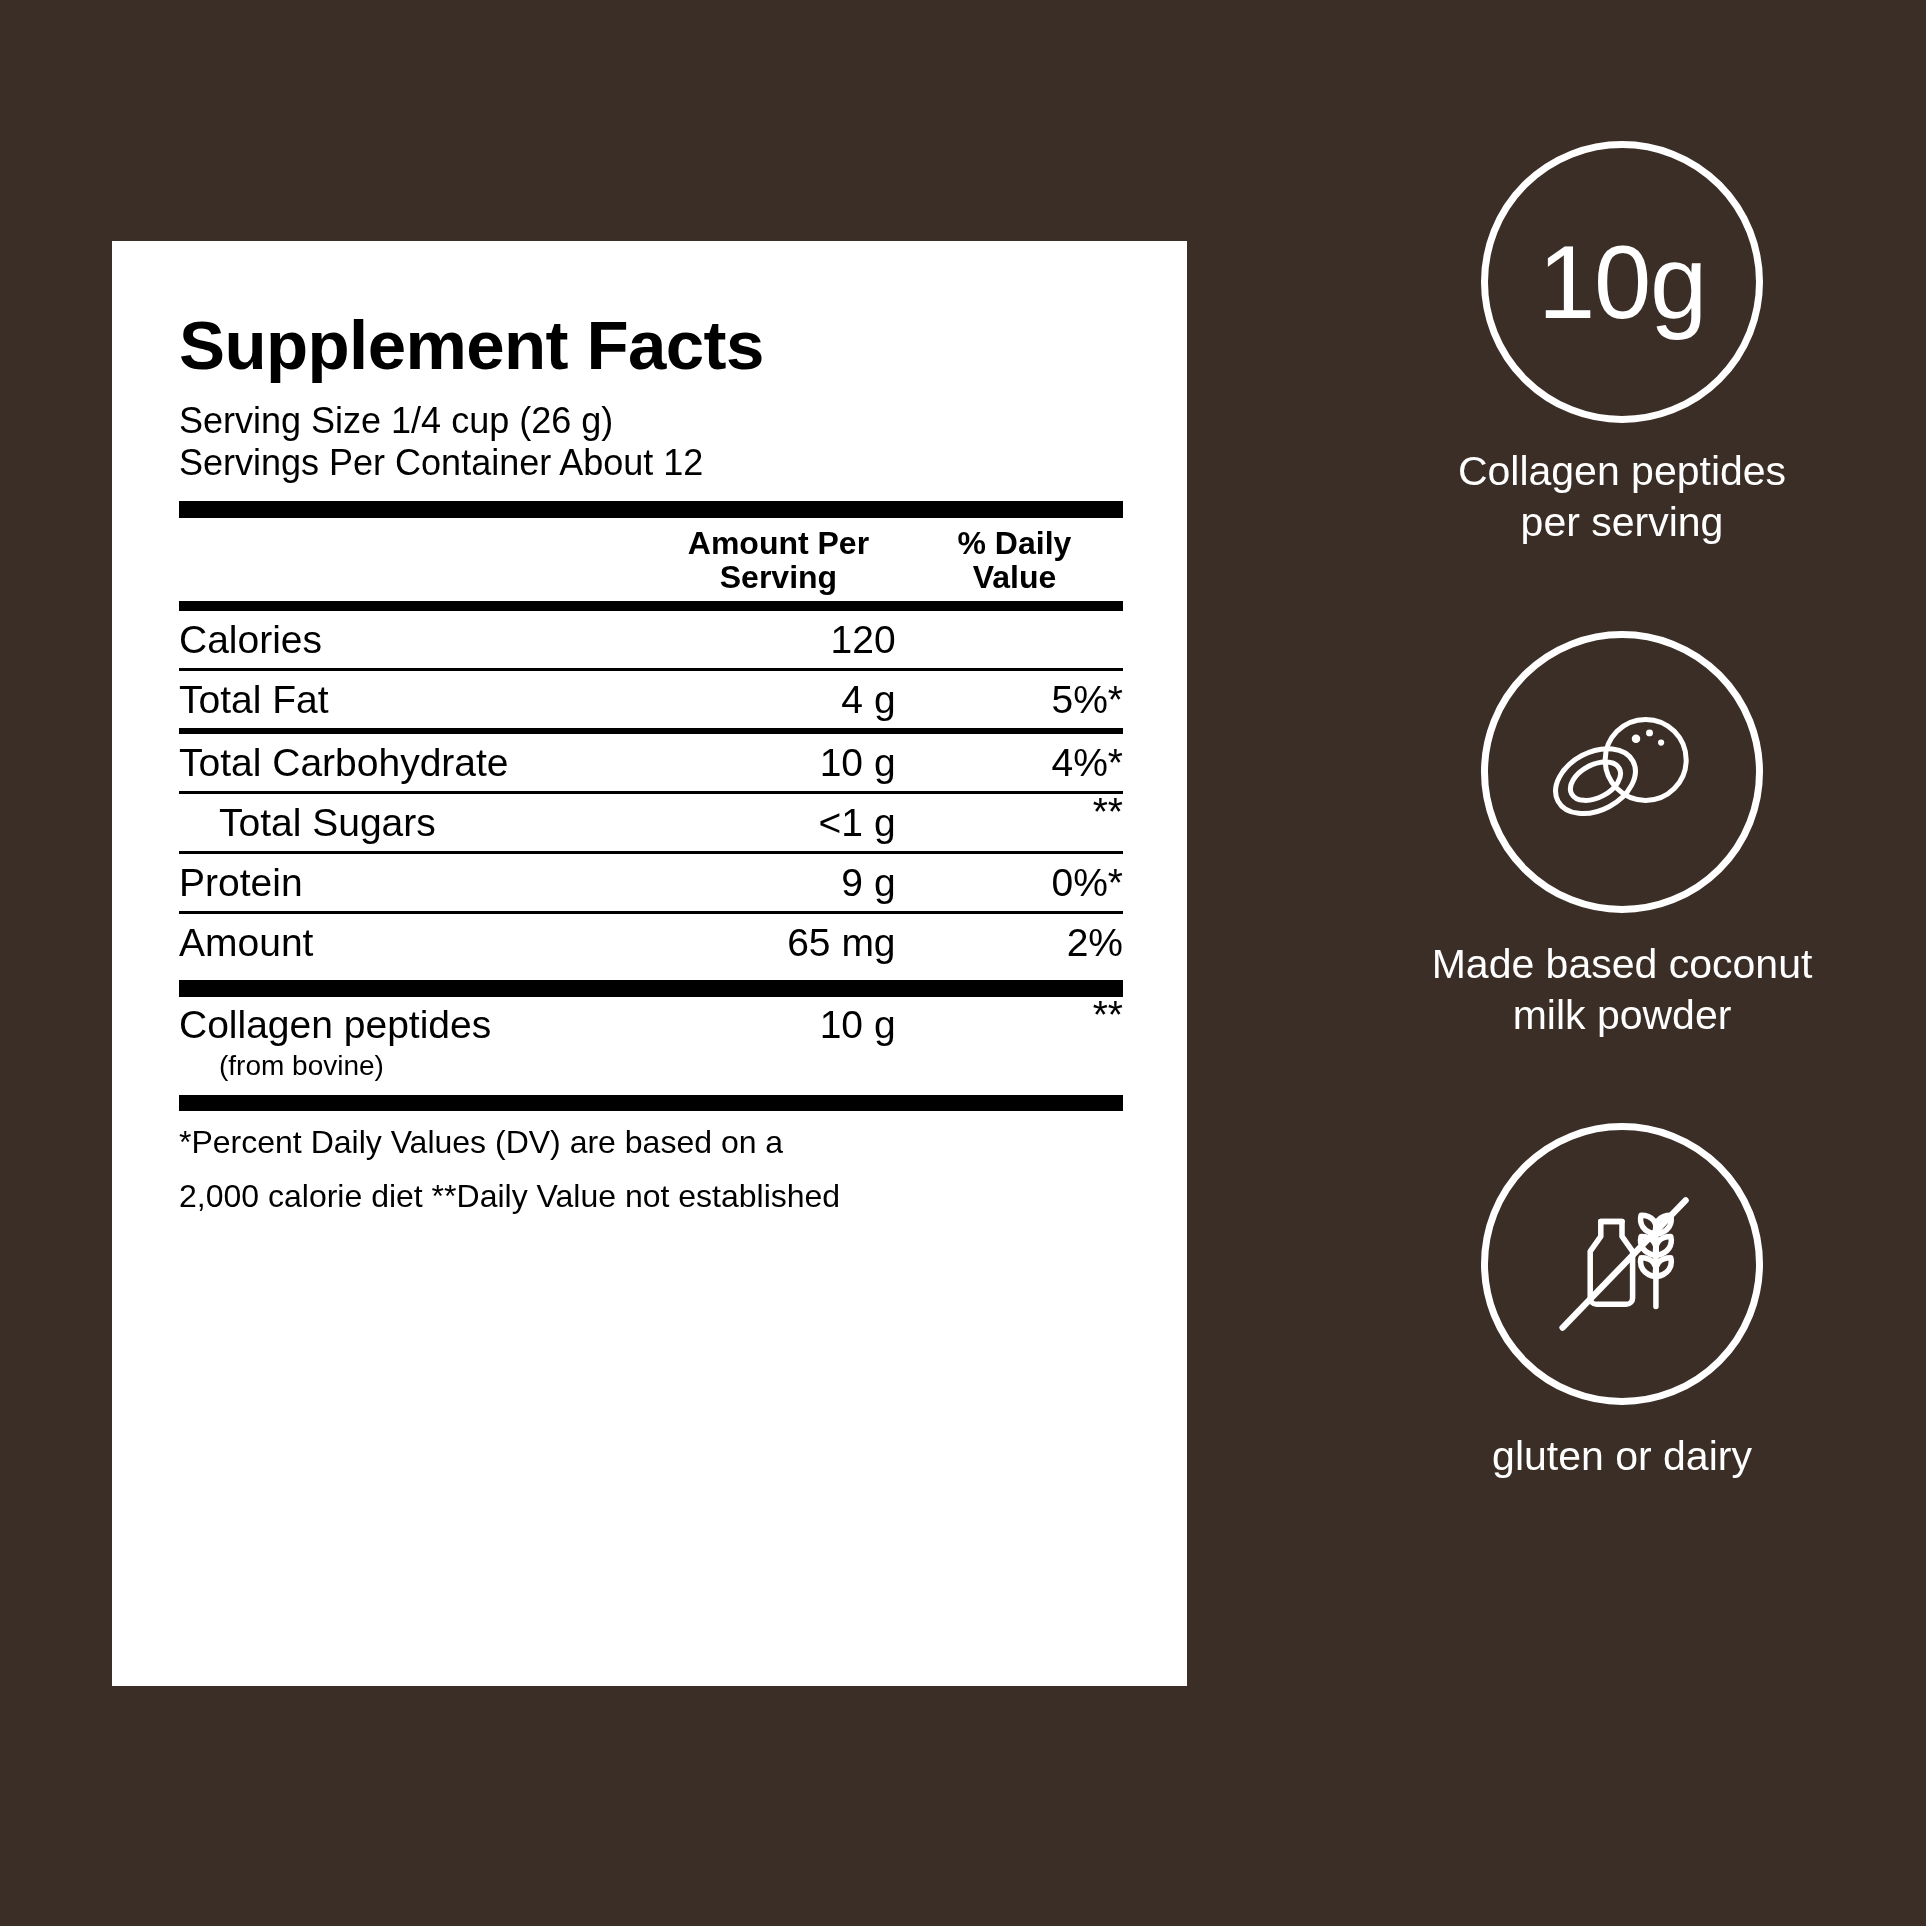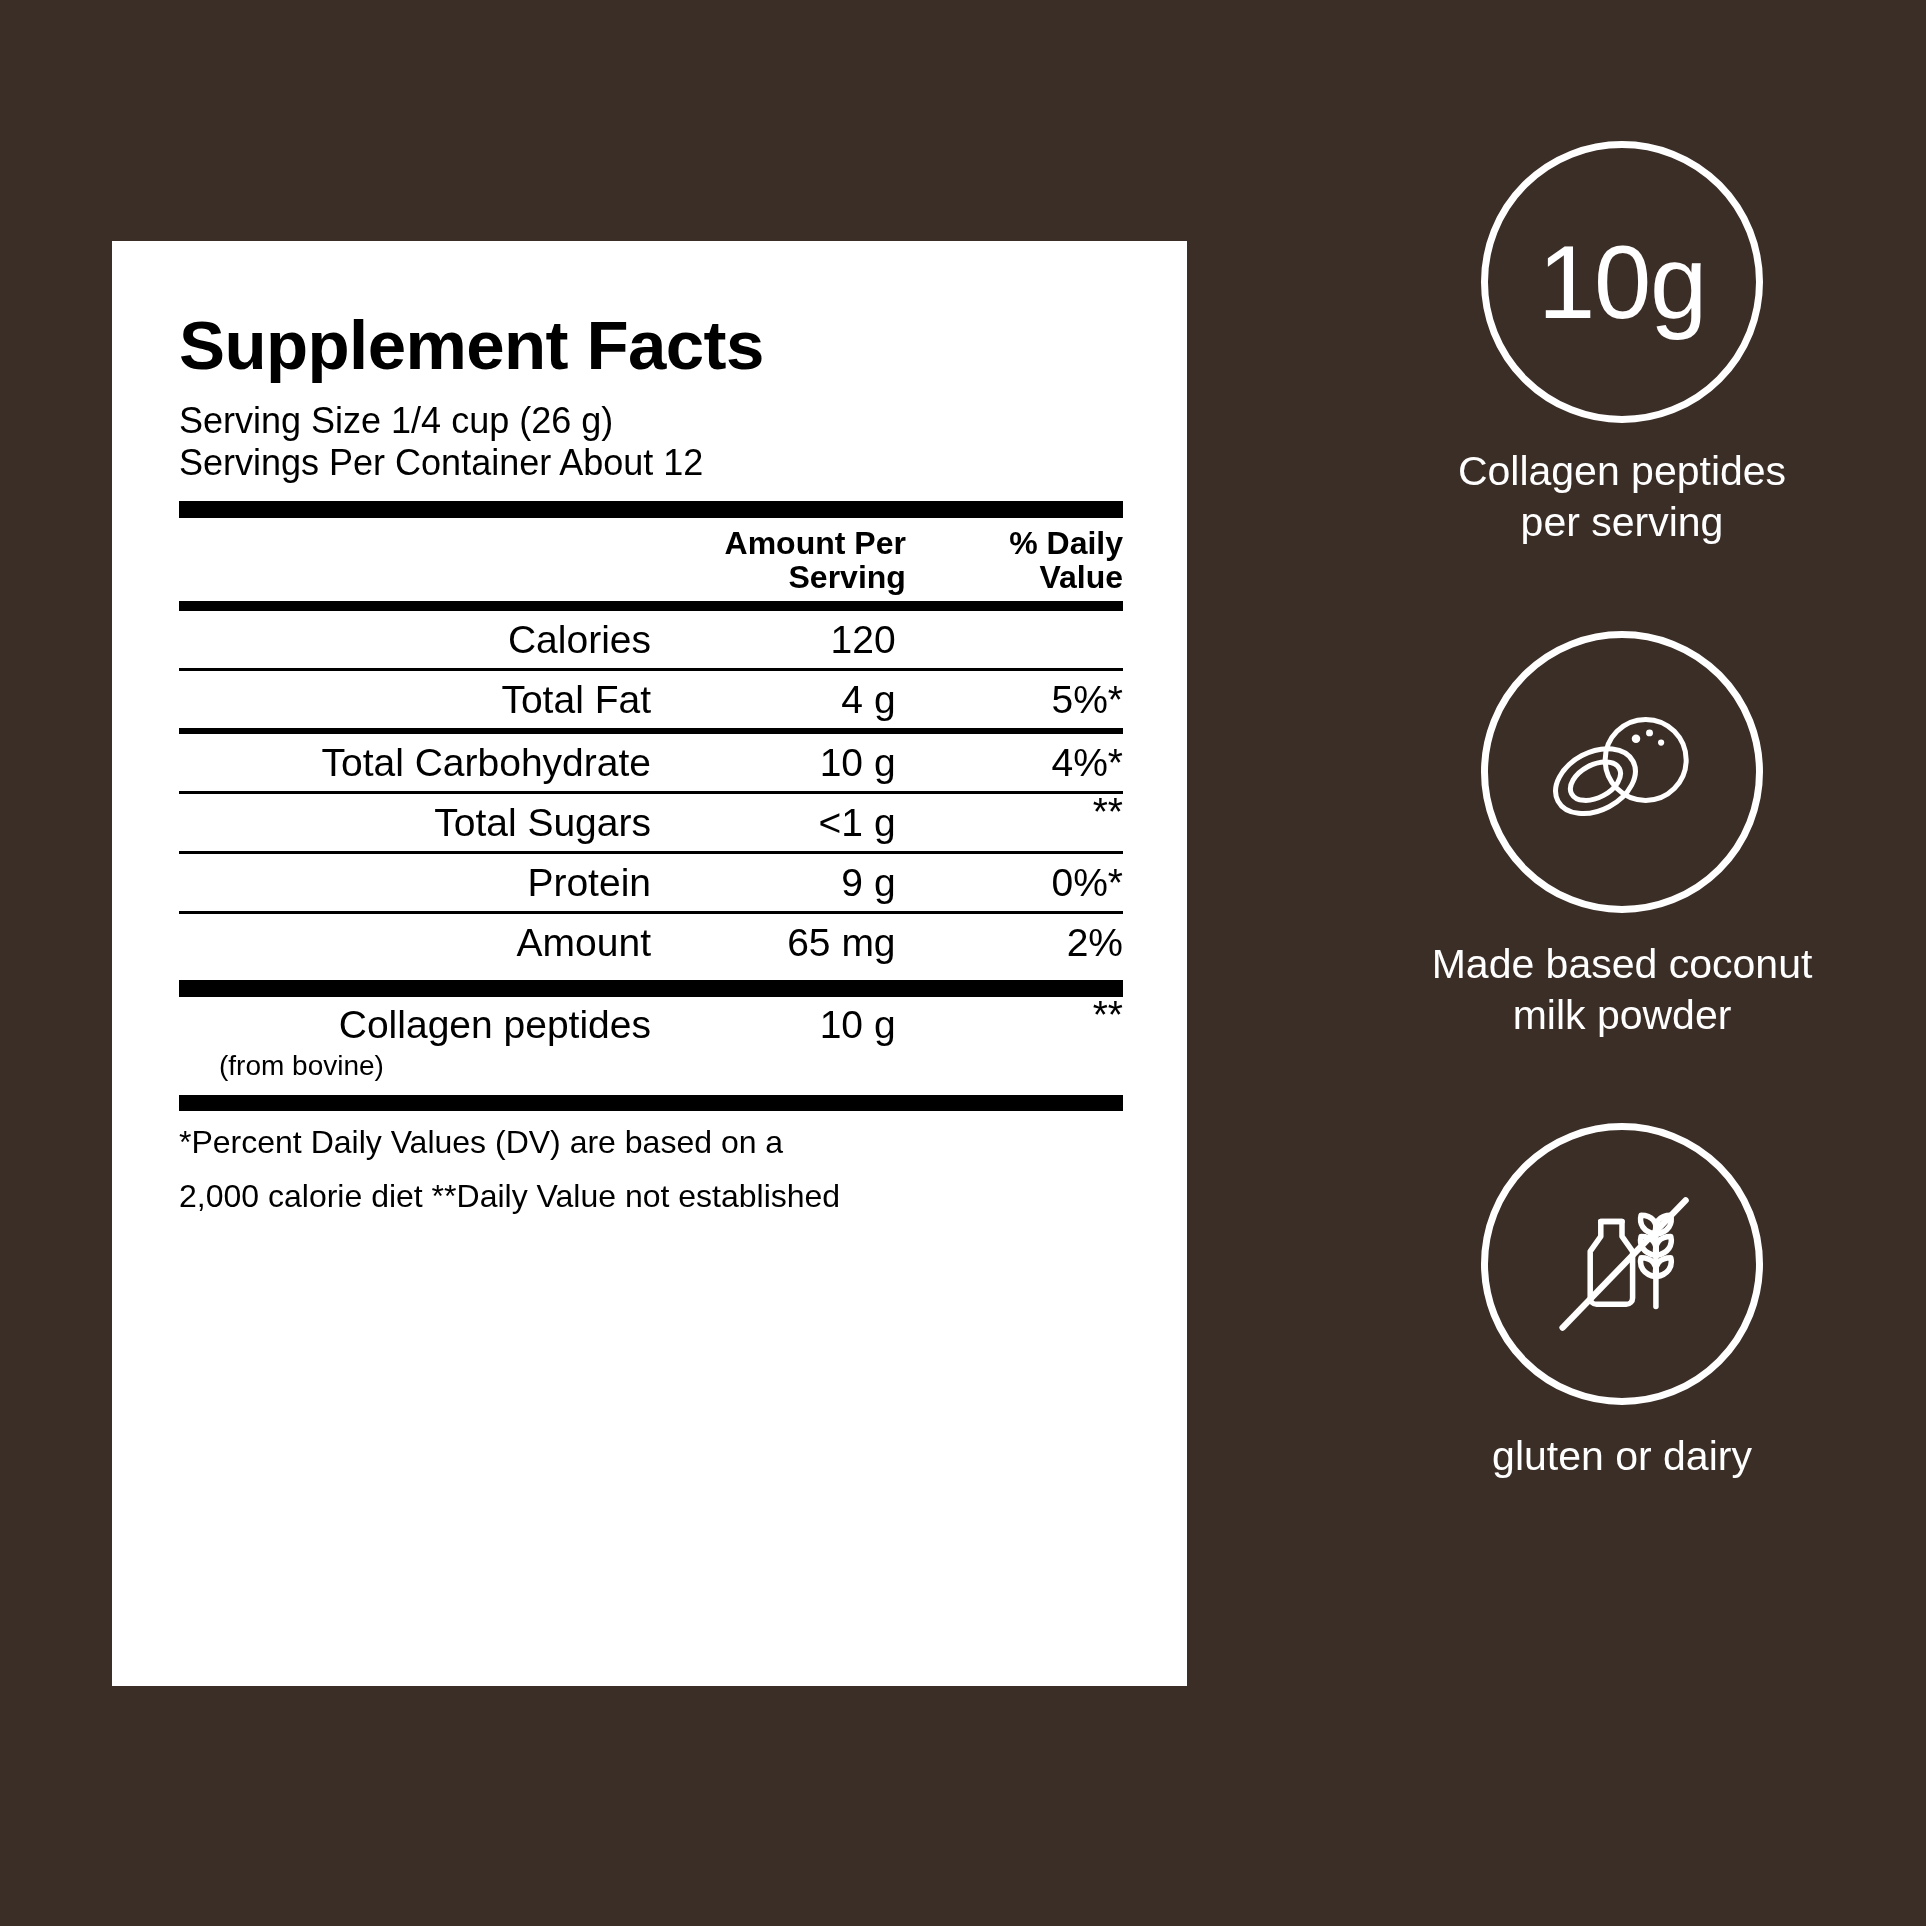"Amount Per" table.facts td { text-align: right -> none }
